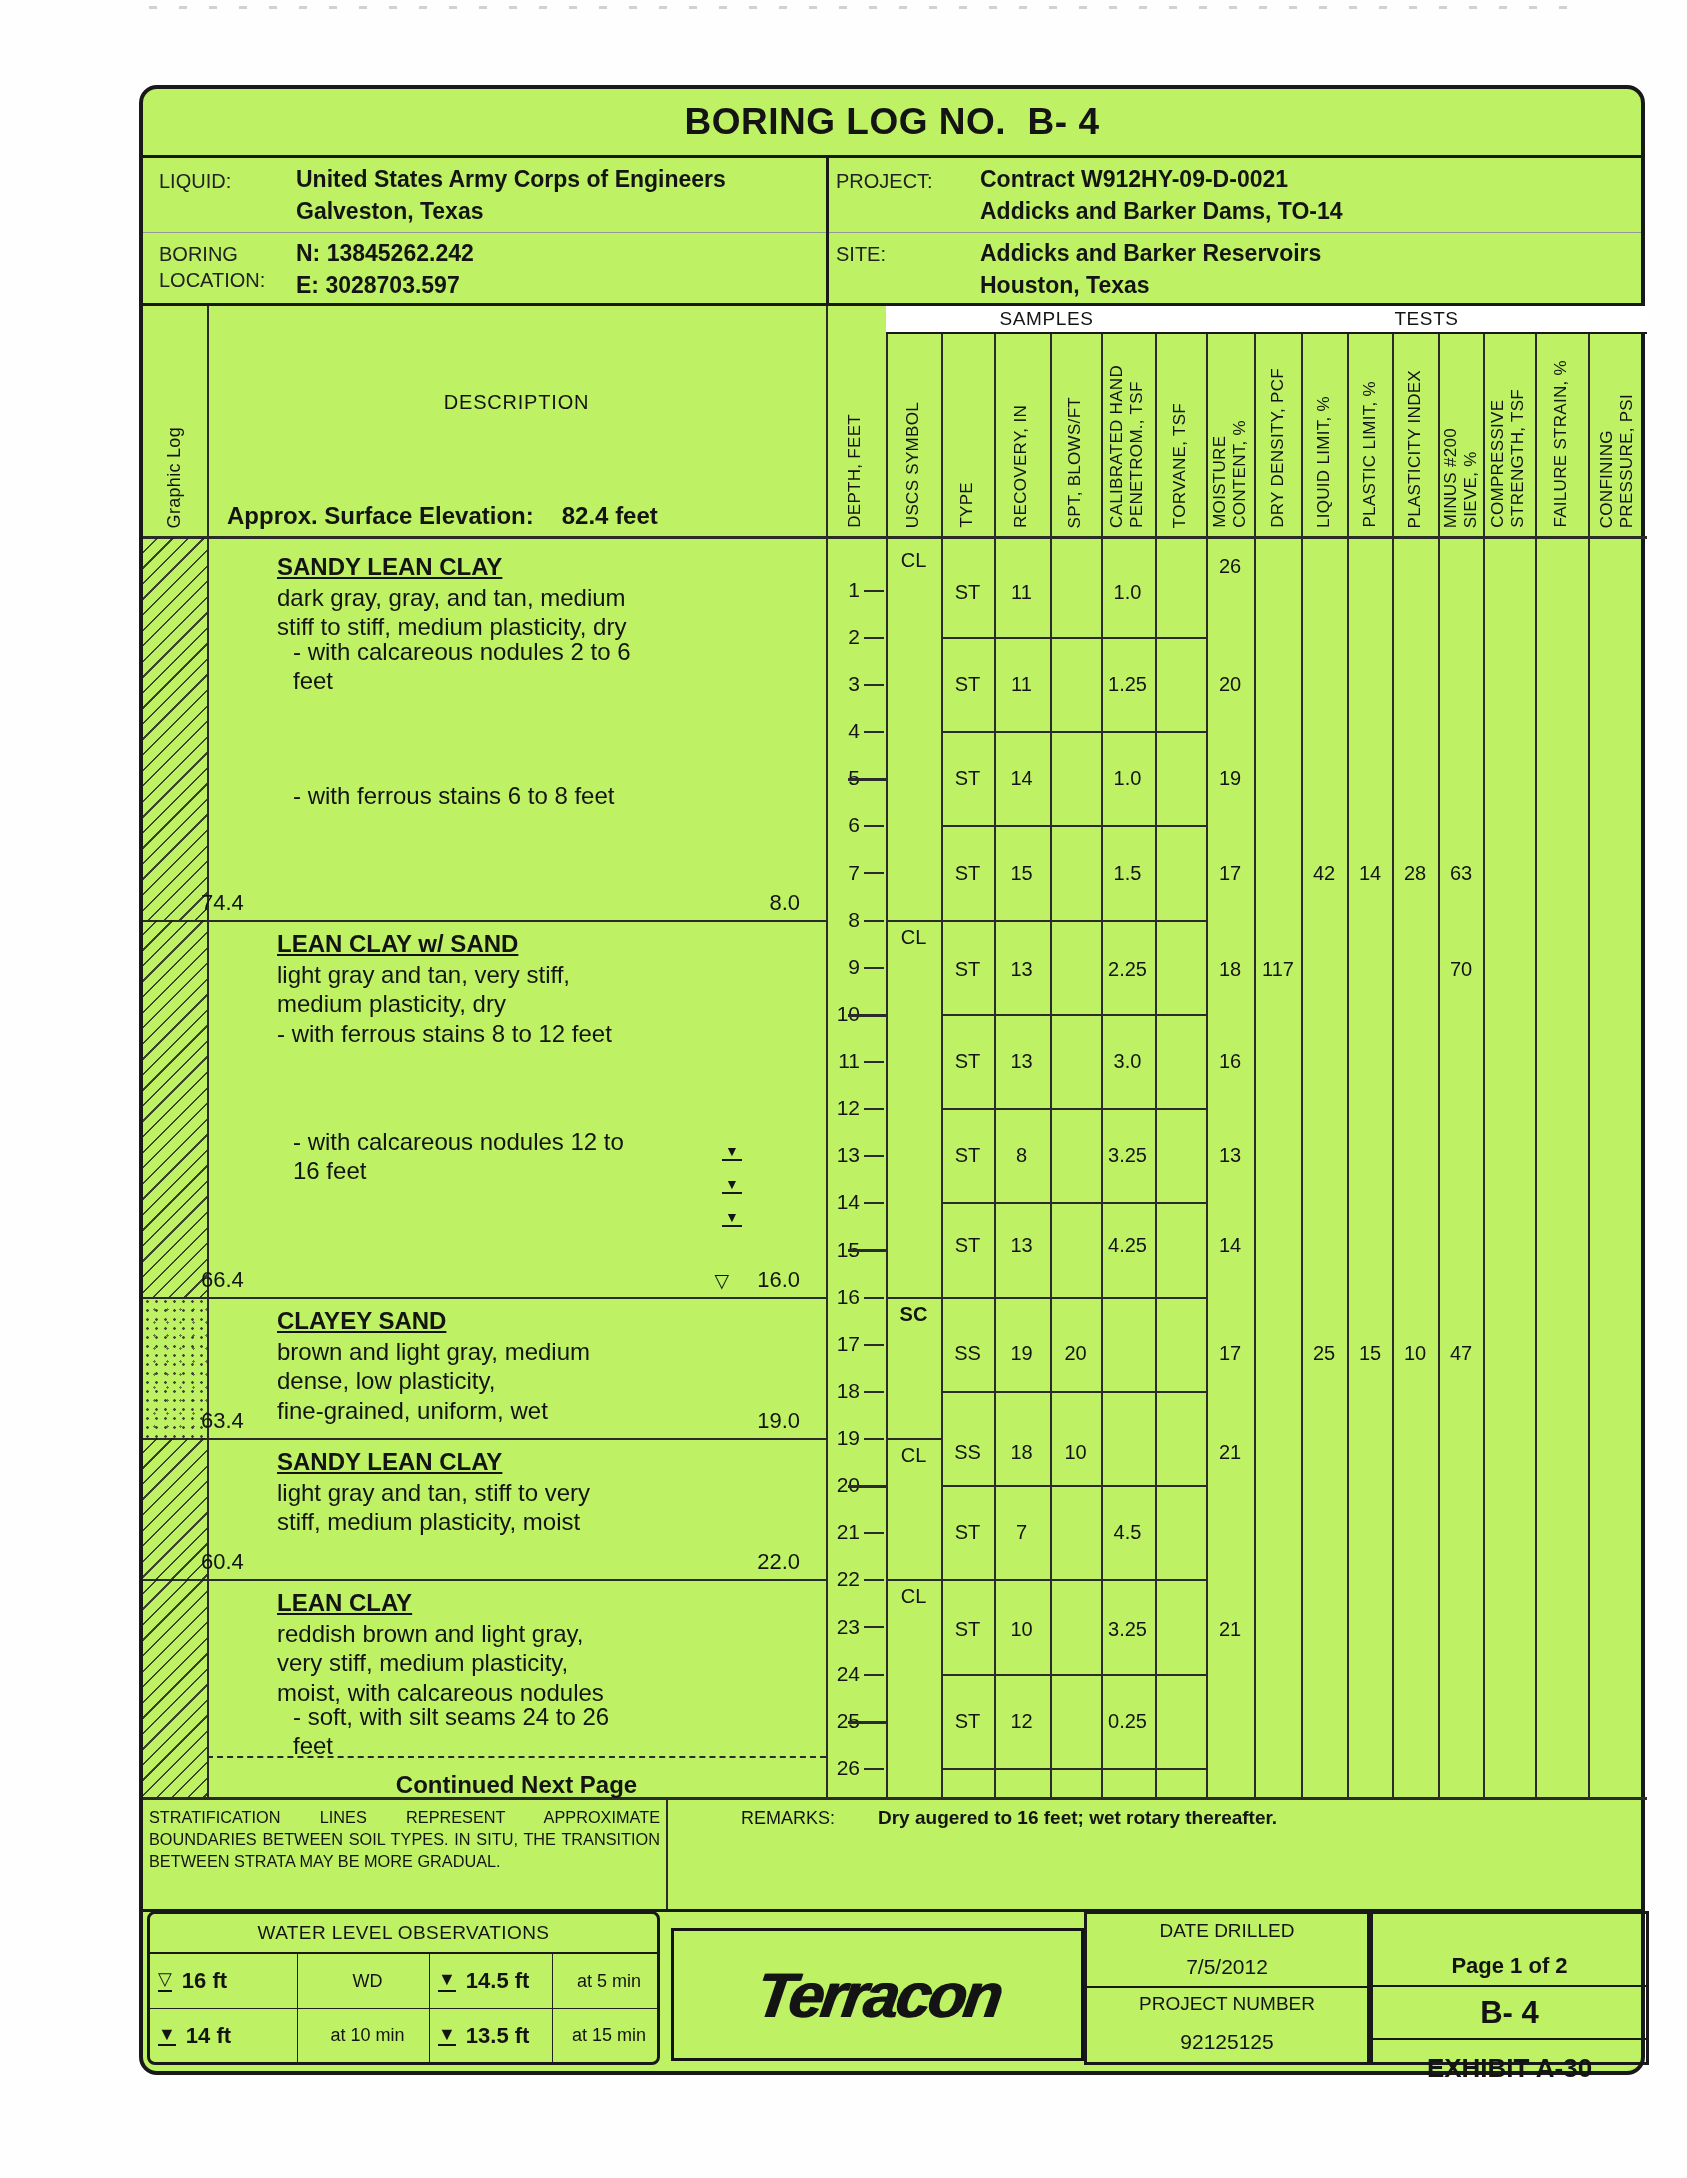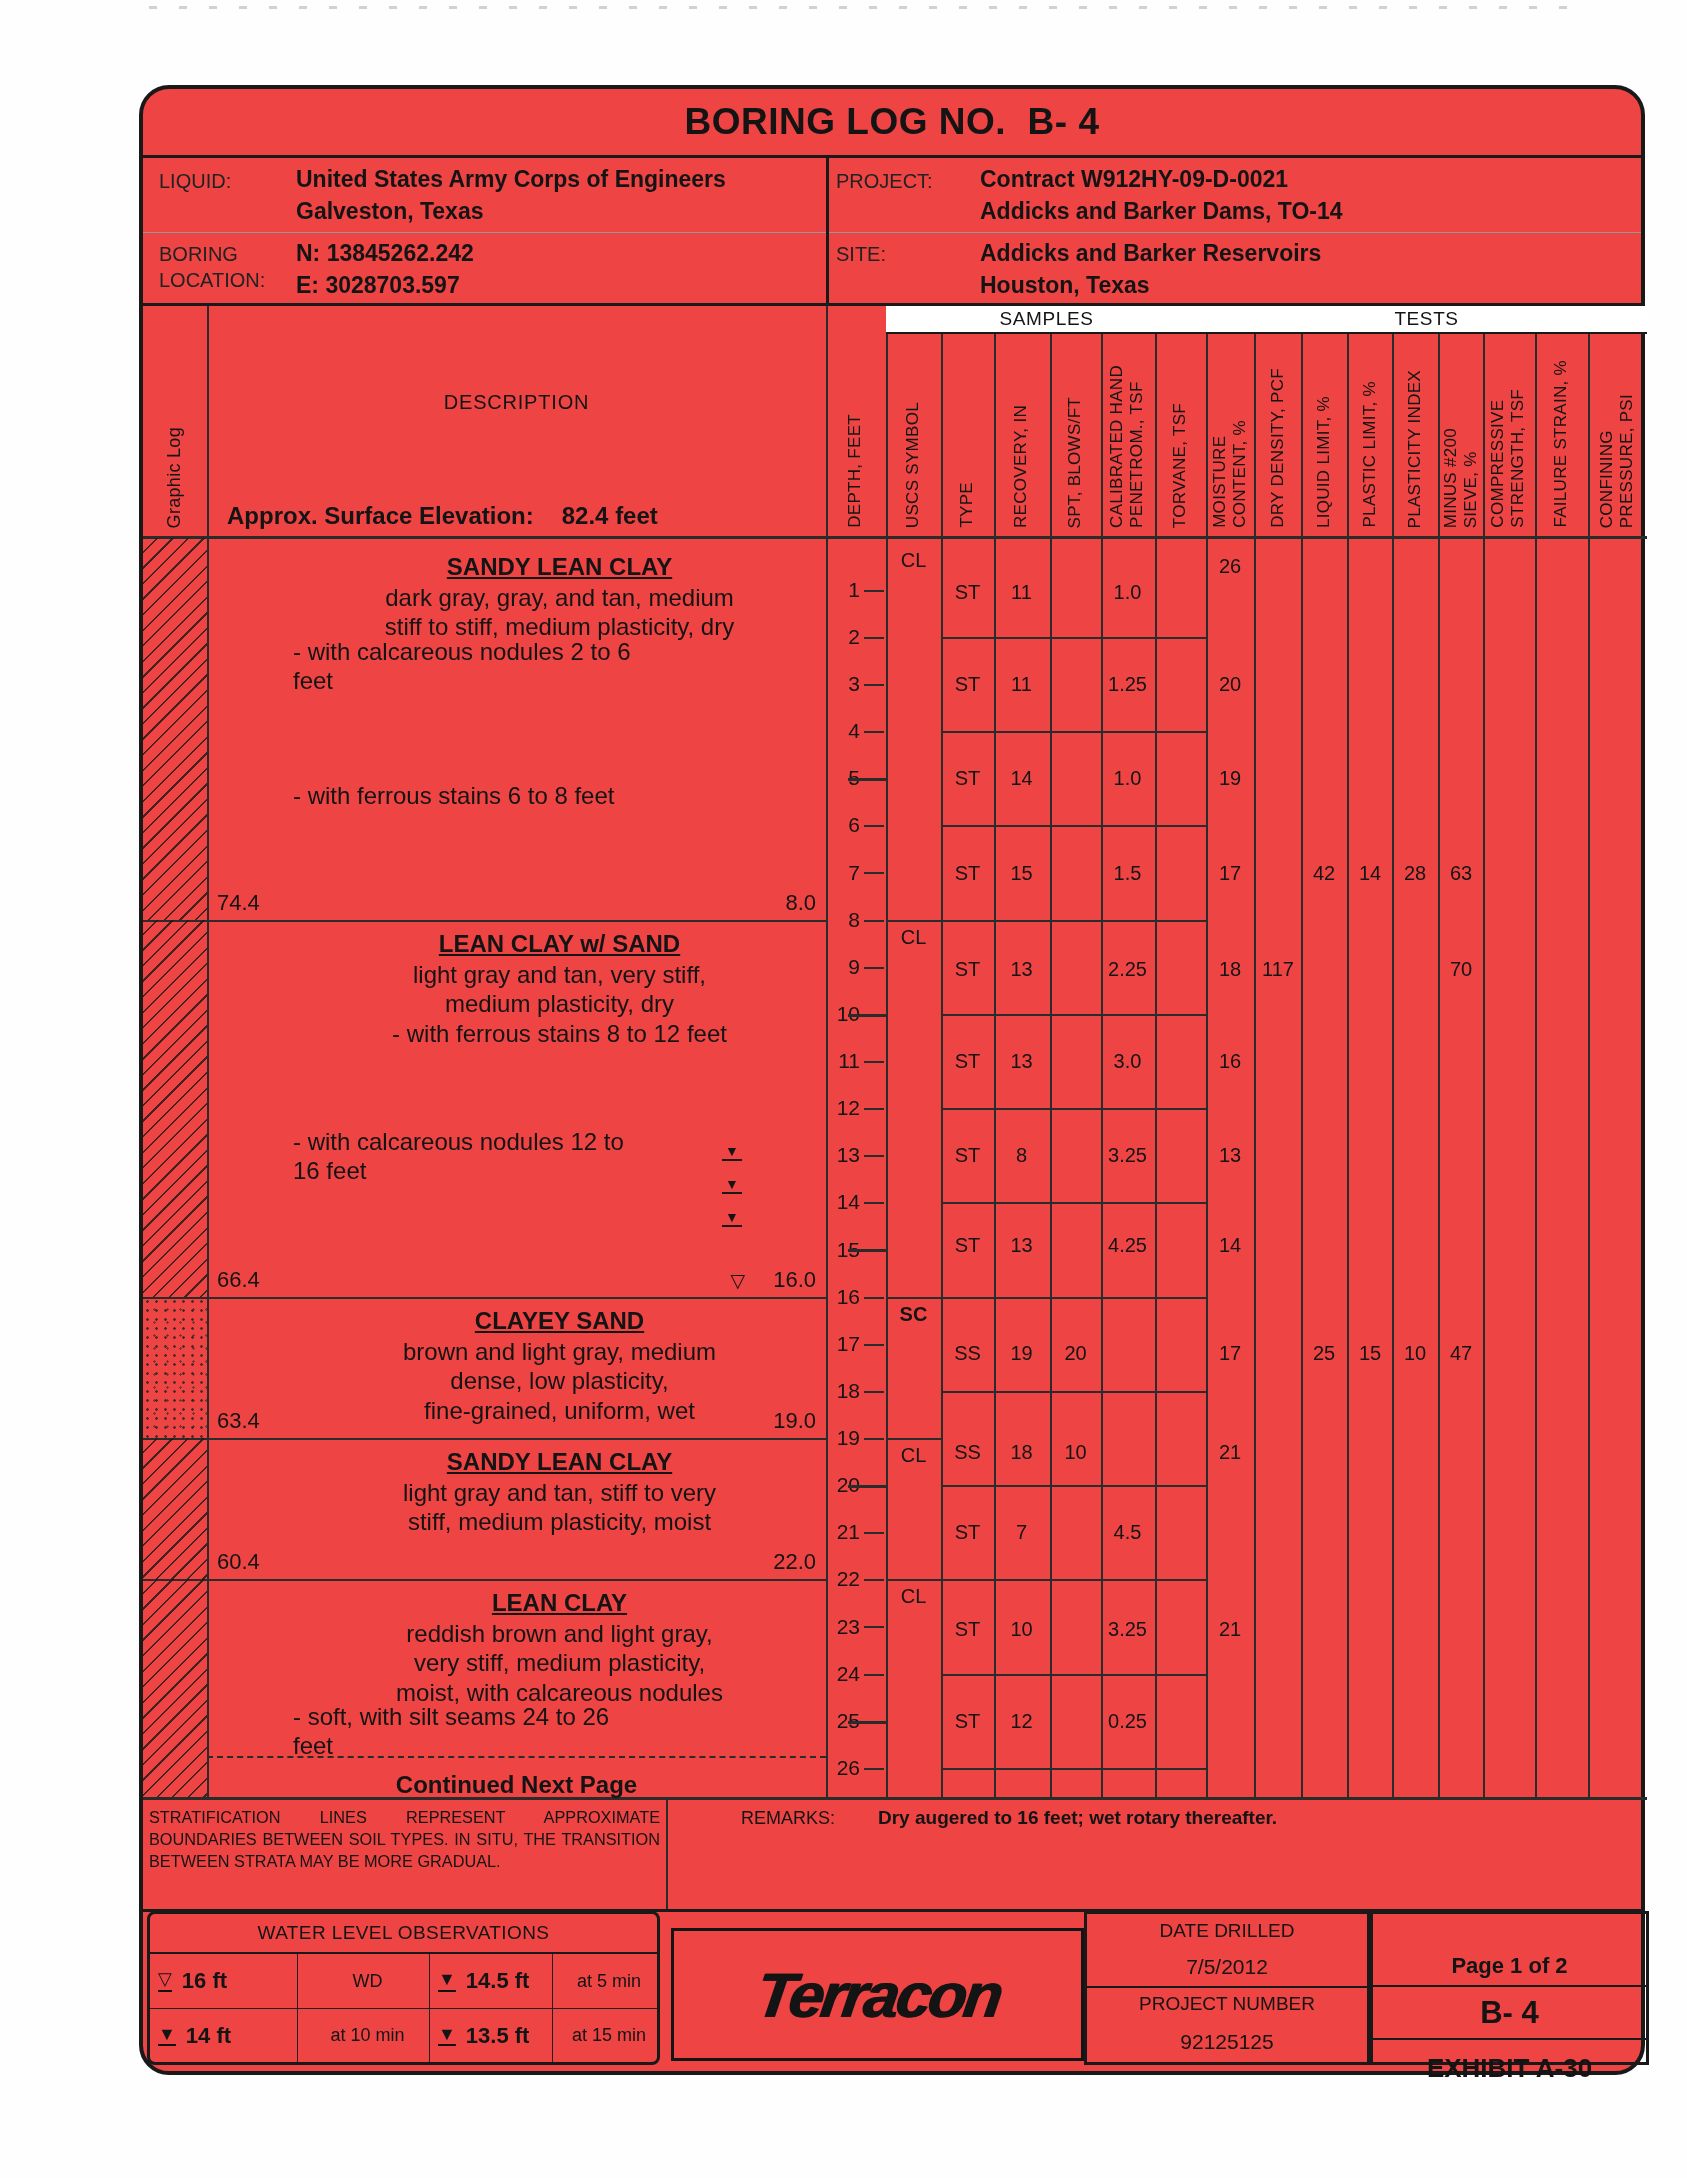"BORING LOG NO. B- 4" .frame { background: #ef4444 -> #bef264; border-radius: 30px -> 18px }
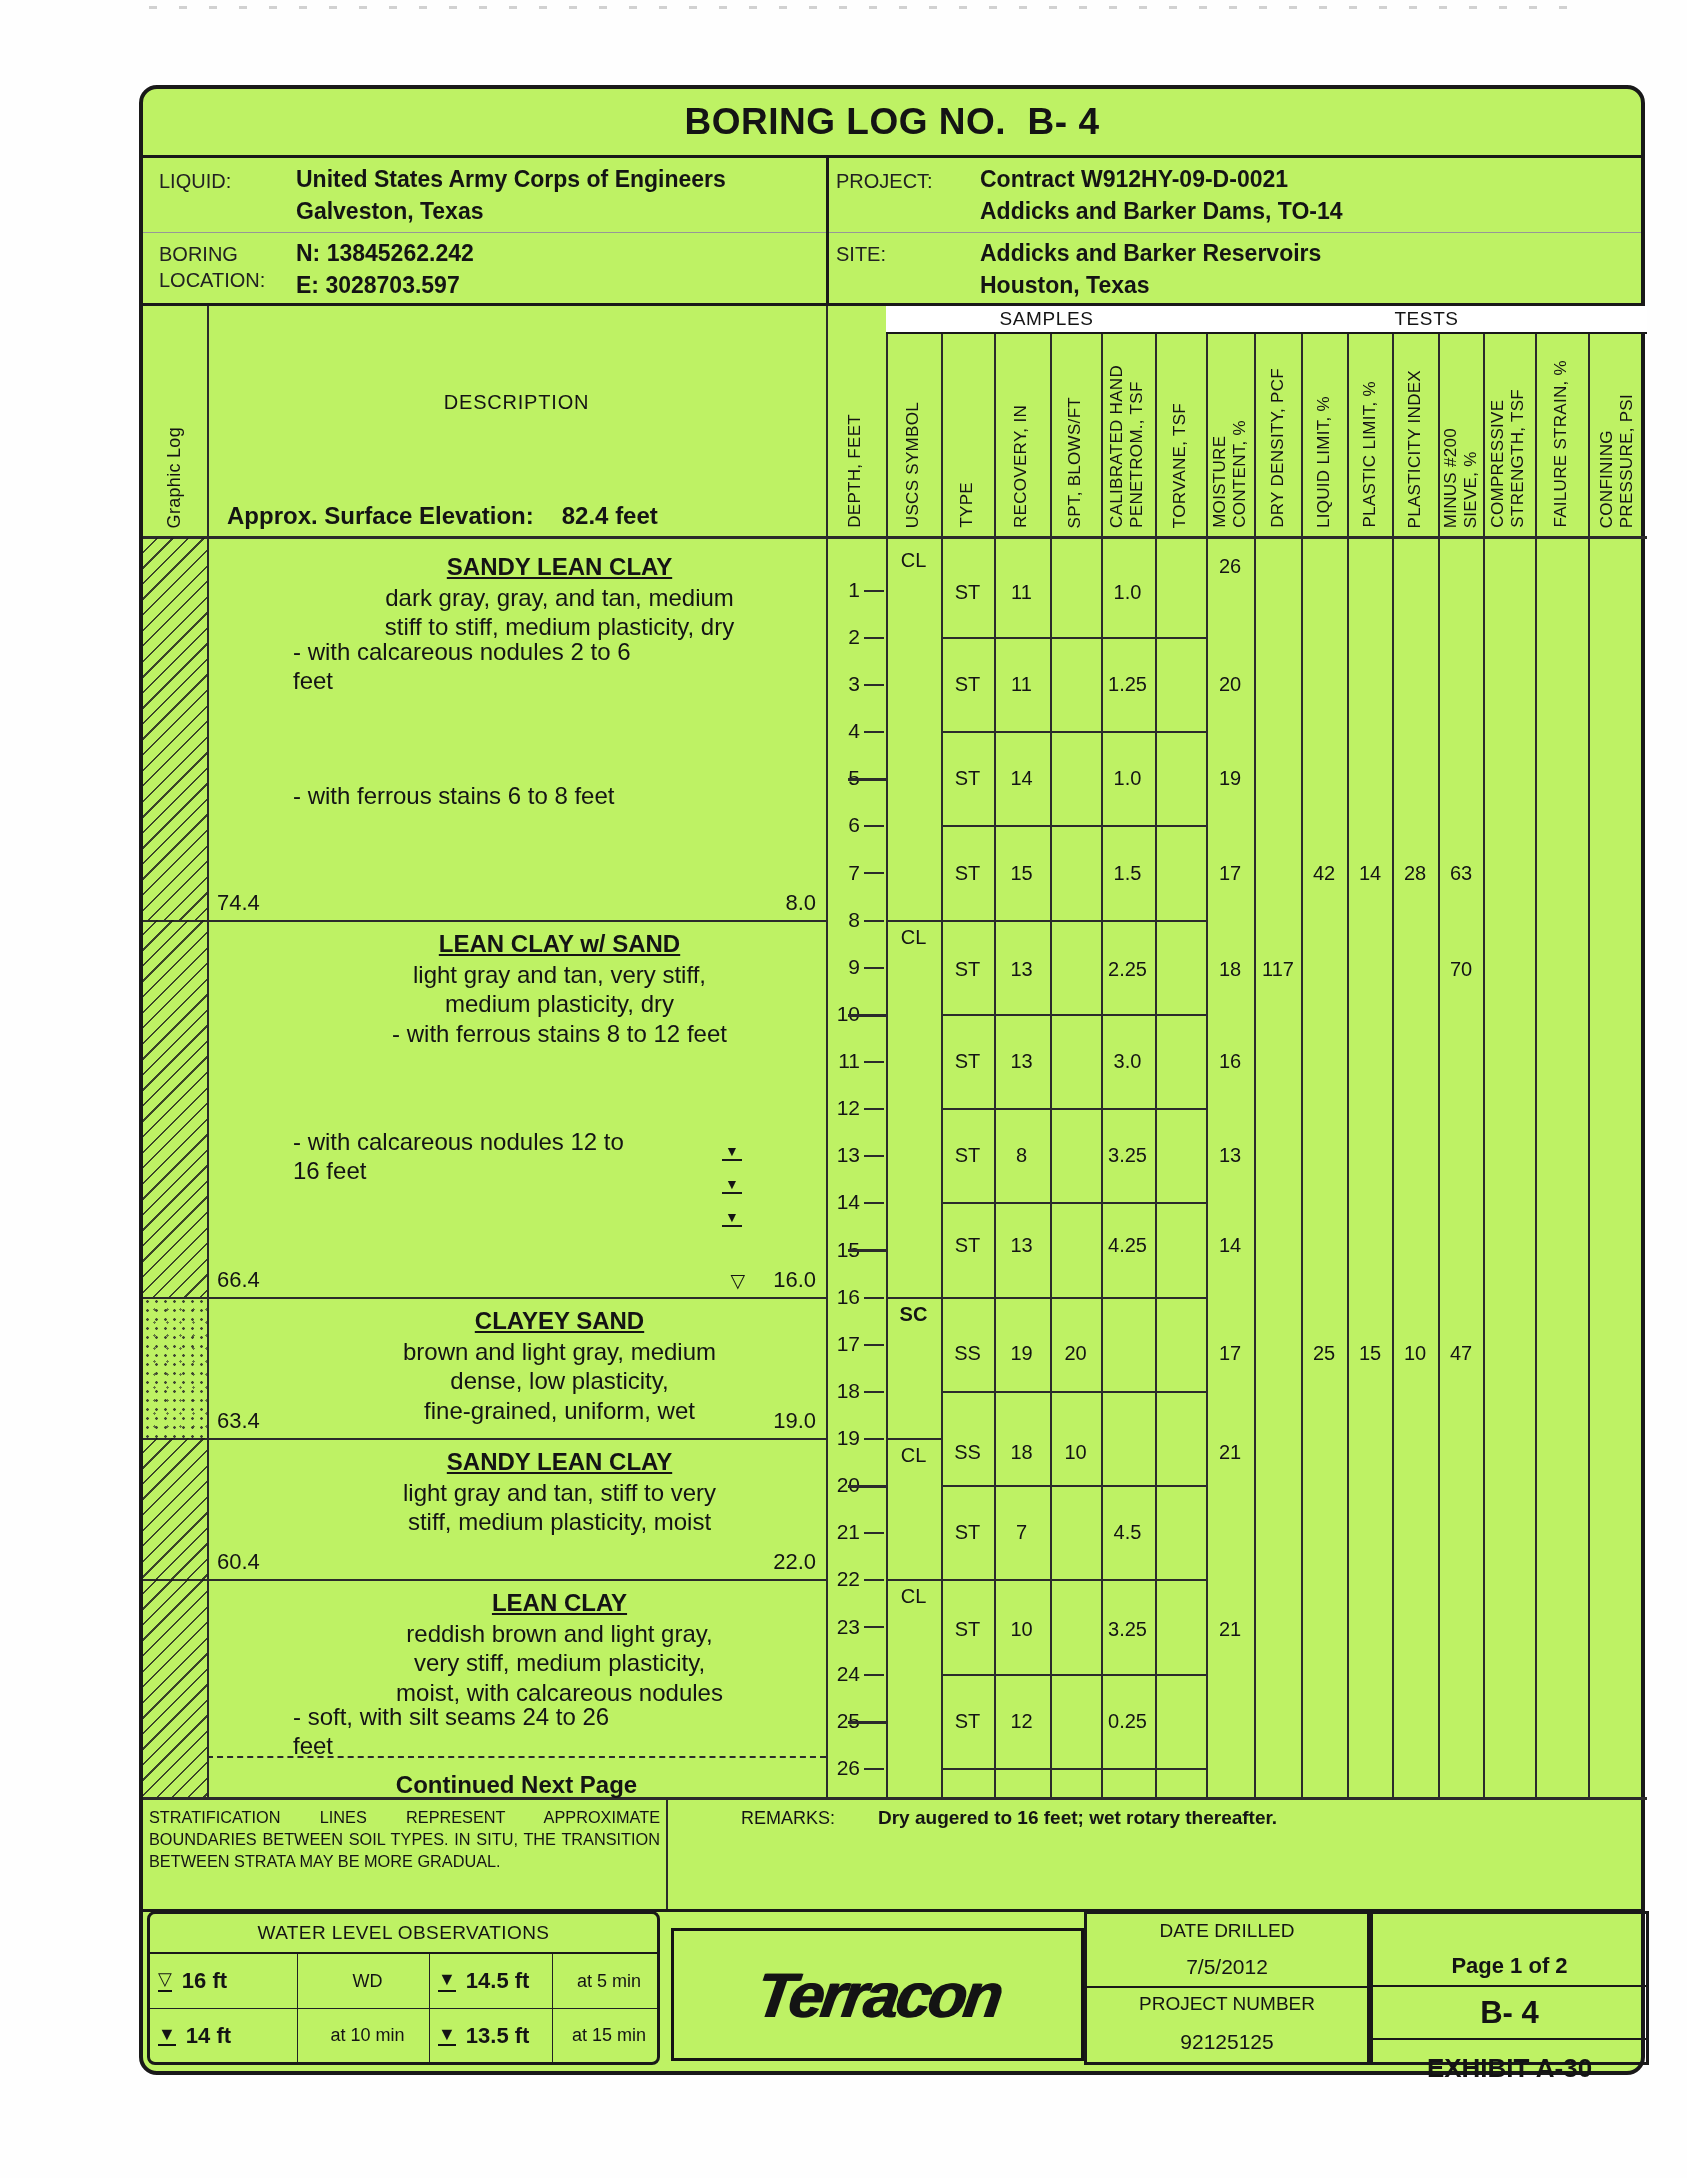"SANDY LEAN CLAY" .layer { left: 64px -> 48px; text-align: center -> none }
